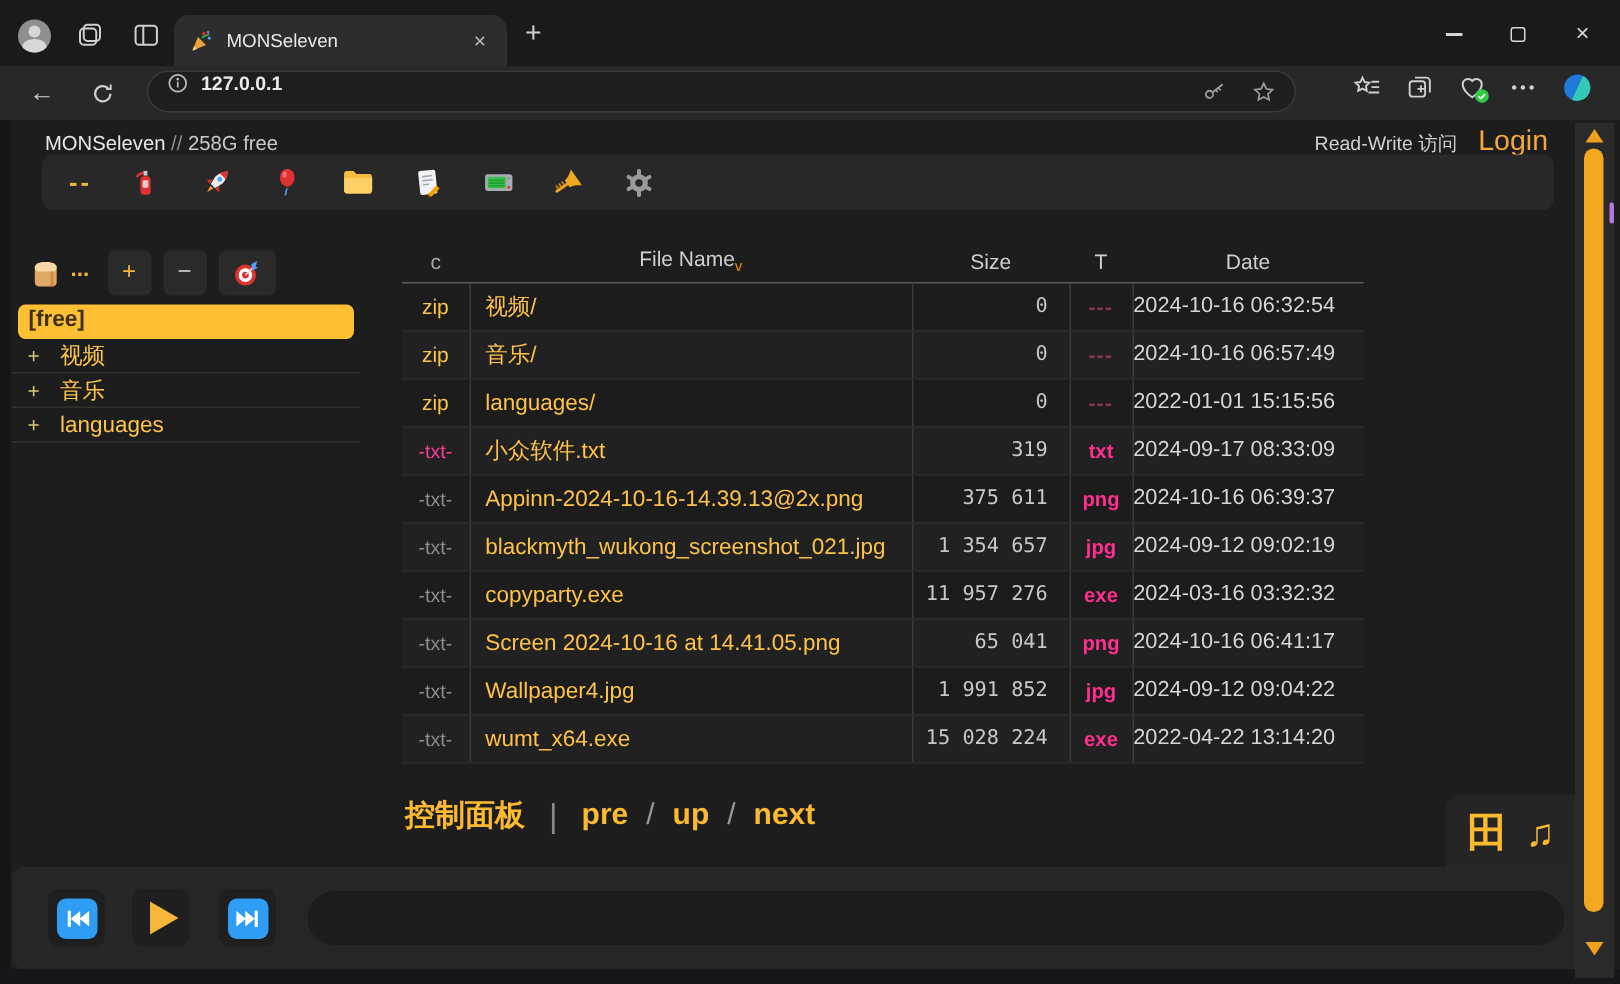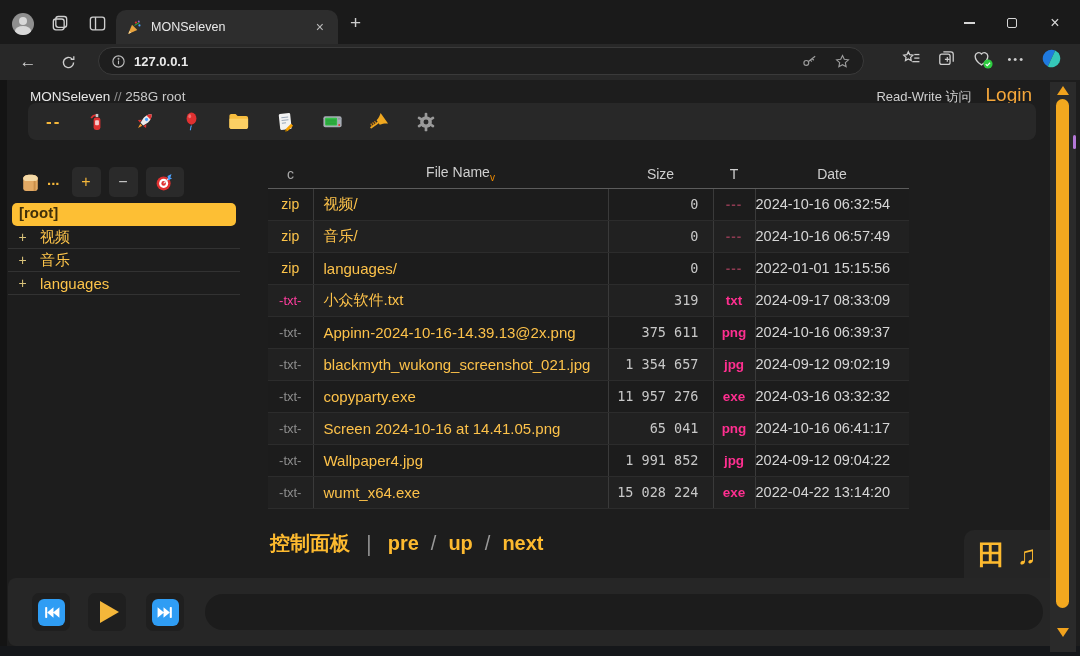"127.0.0.1" .urlpill { align-items: center -> none }
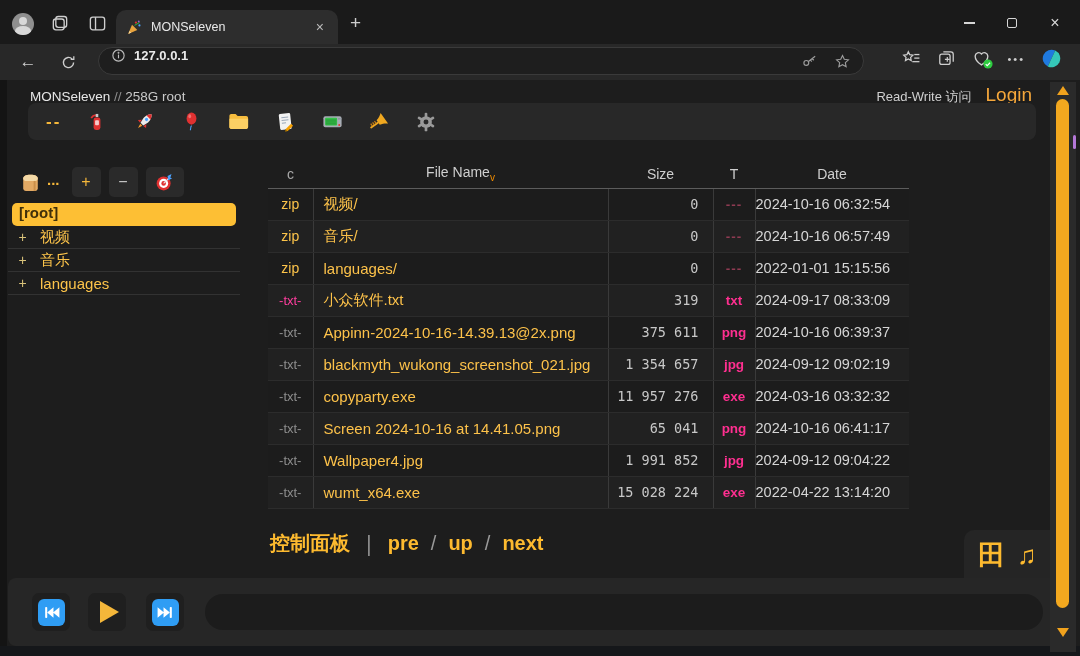"258G root" span.free { text: root -> free }
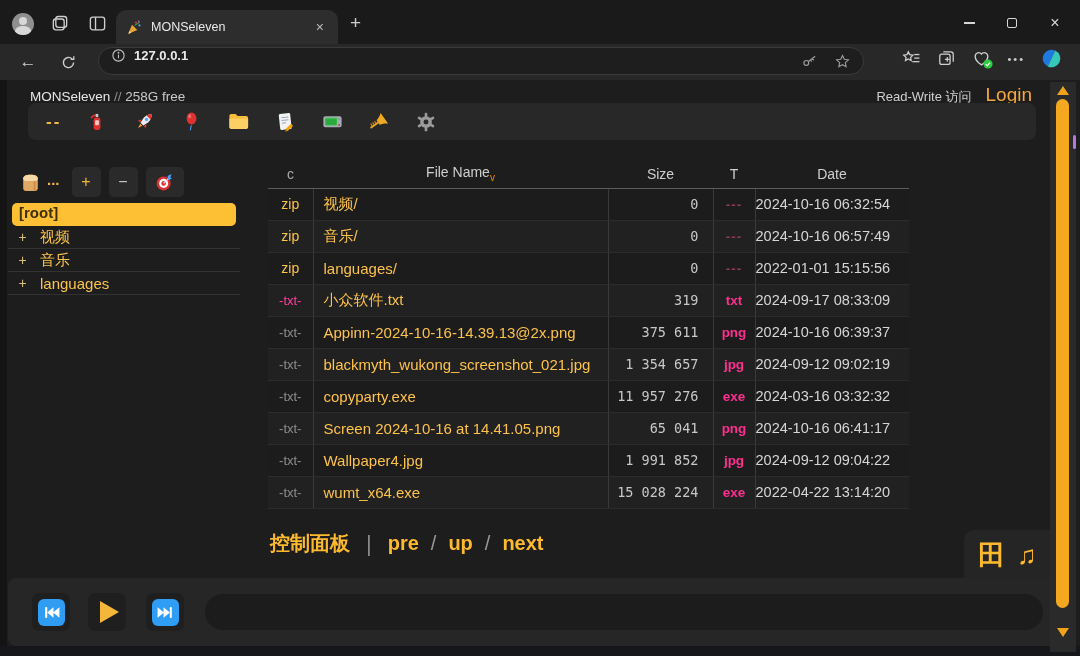"[root]" div.root-item { text: root -> free }
